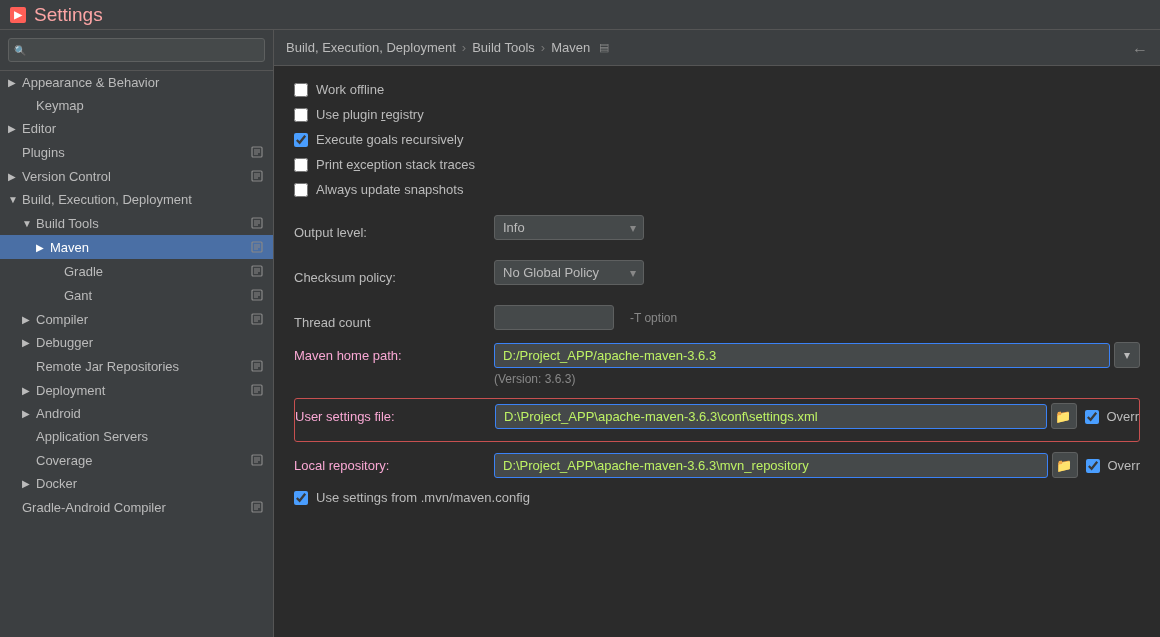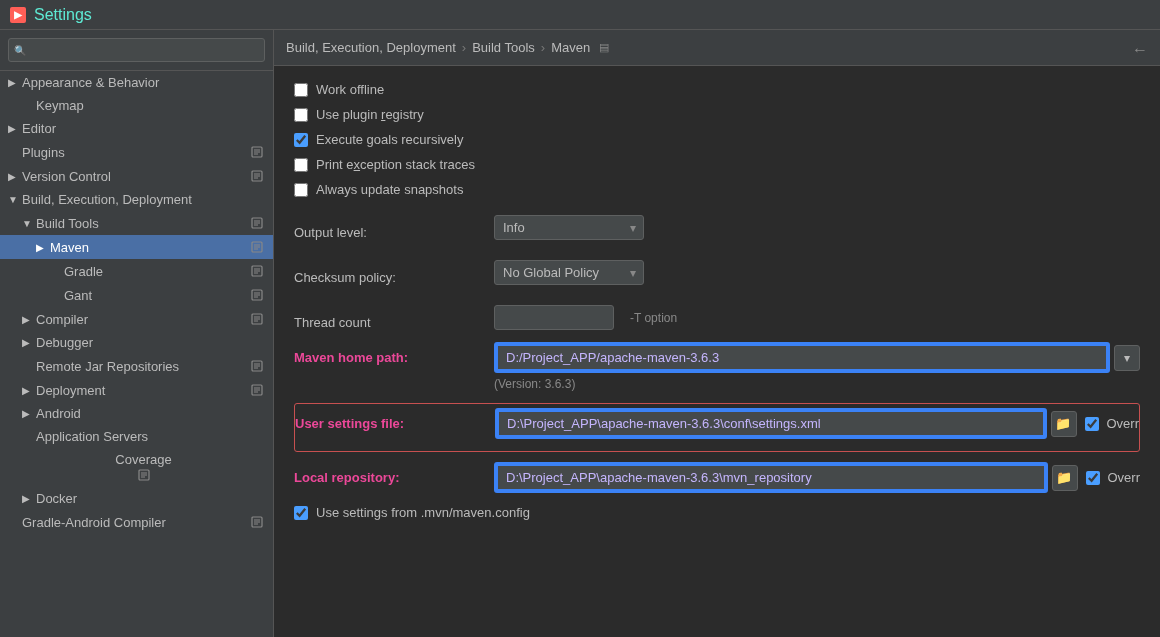"Settings" .title-bar-text { color: #5eead4 -> #fca5a5; font-size: 16px -> 19px }
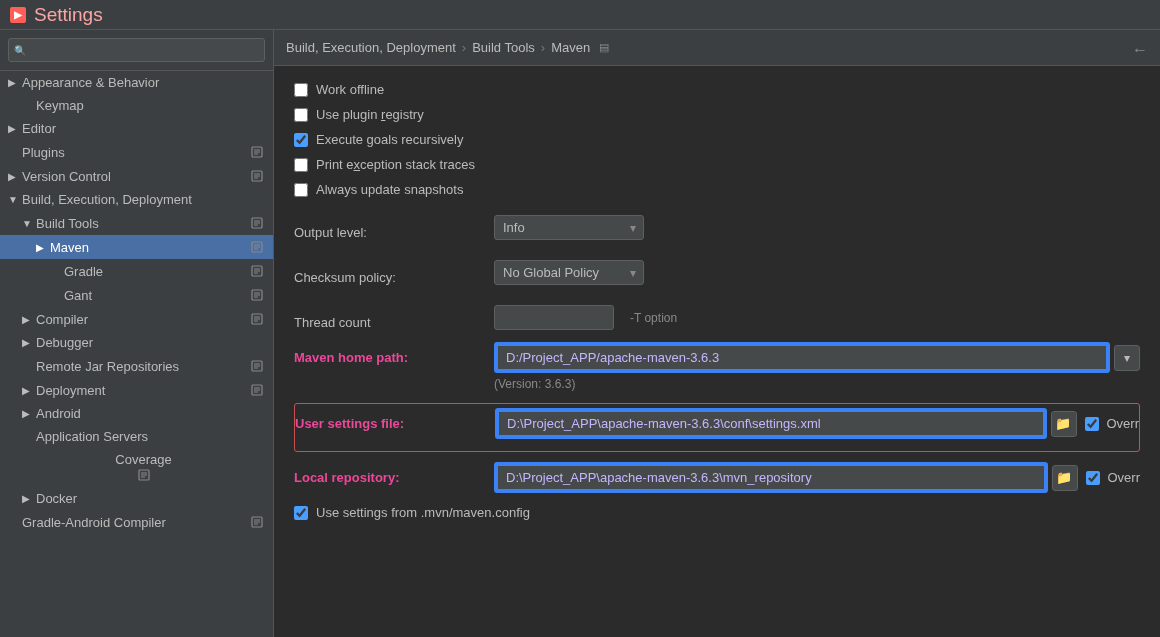"Maven home path:" .path-row-label { color: #ec4899 -> #f9a8d4; font-weight: bold -> none }
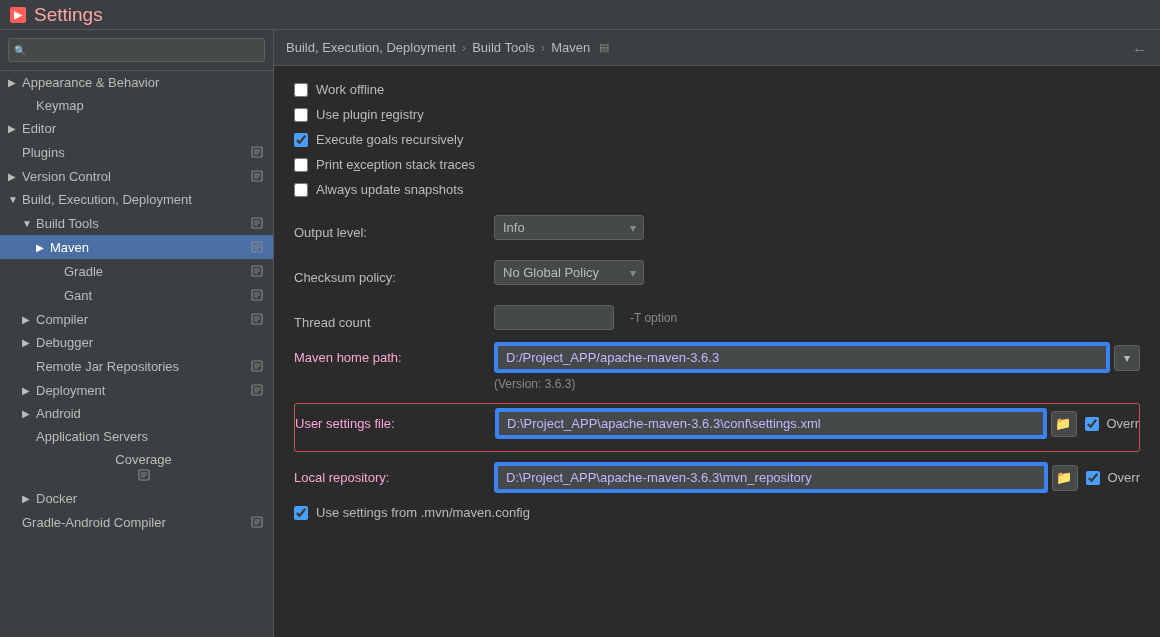"D:/Project_APP/apache-maven-3.6.3" .path-input { border: 4px solid #3b82f6 -> 1px solid #3b82f6; color: #c4b5fd -> #bef264 }
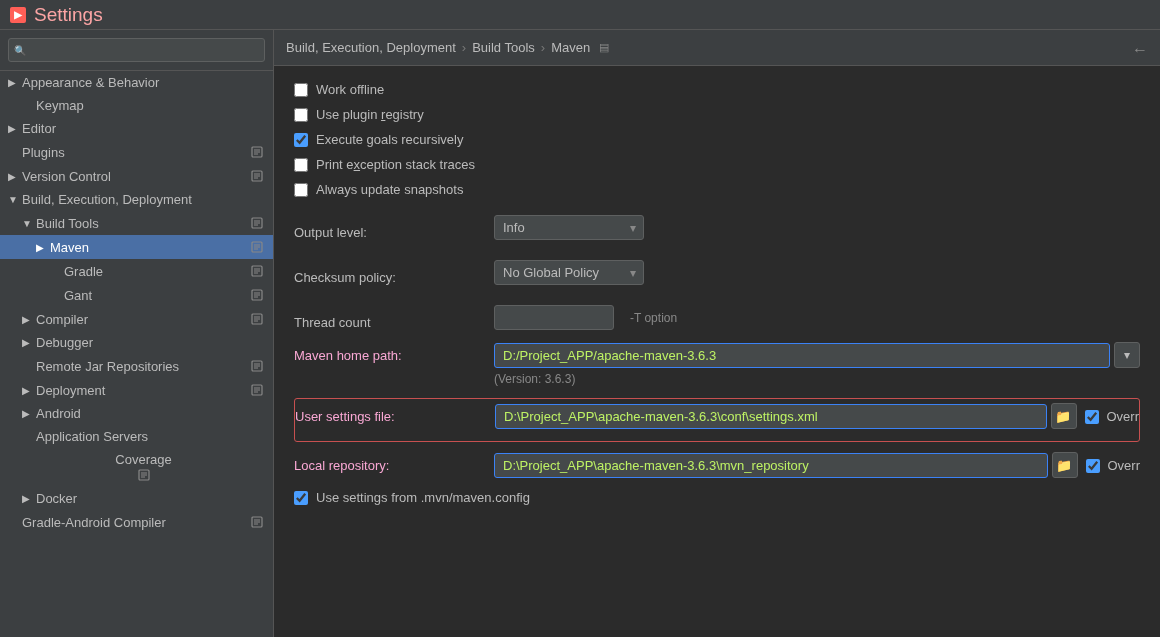"Coverage" div.tree-item { flex-direction: column -> none }
